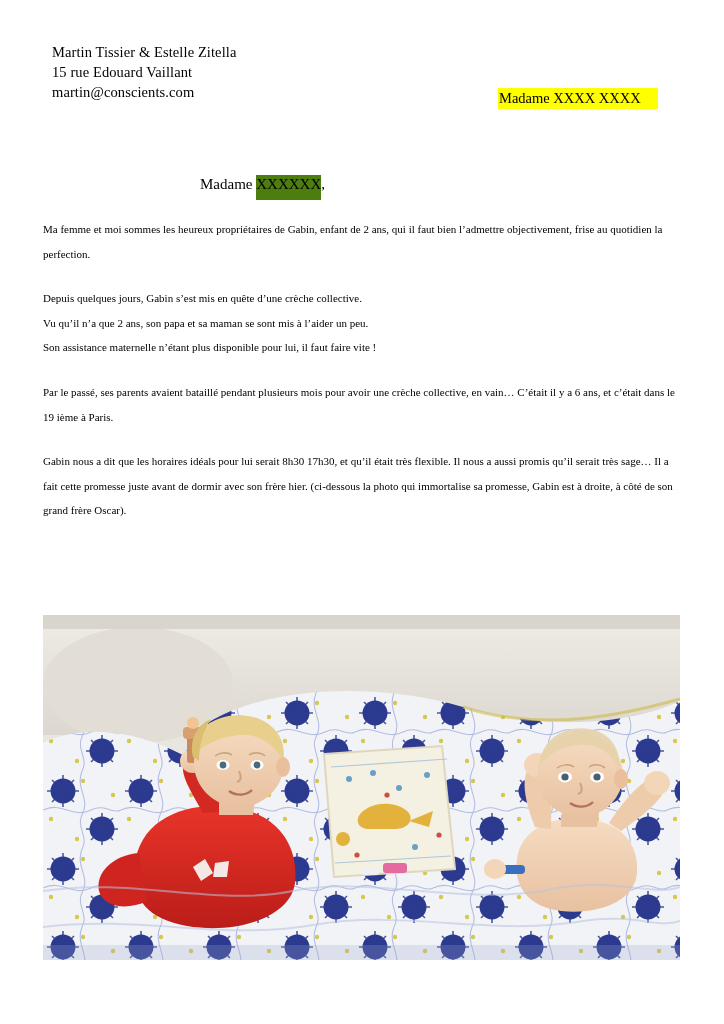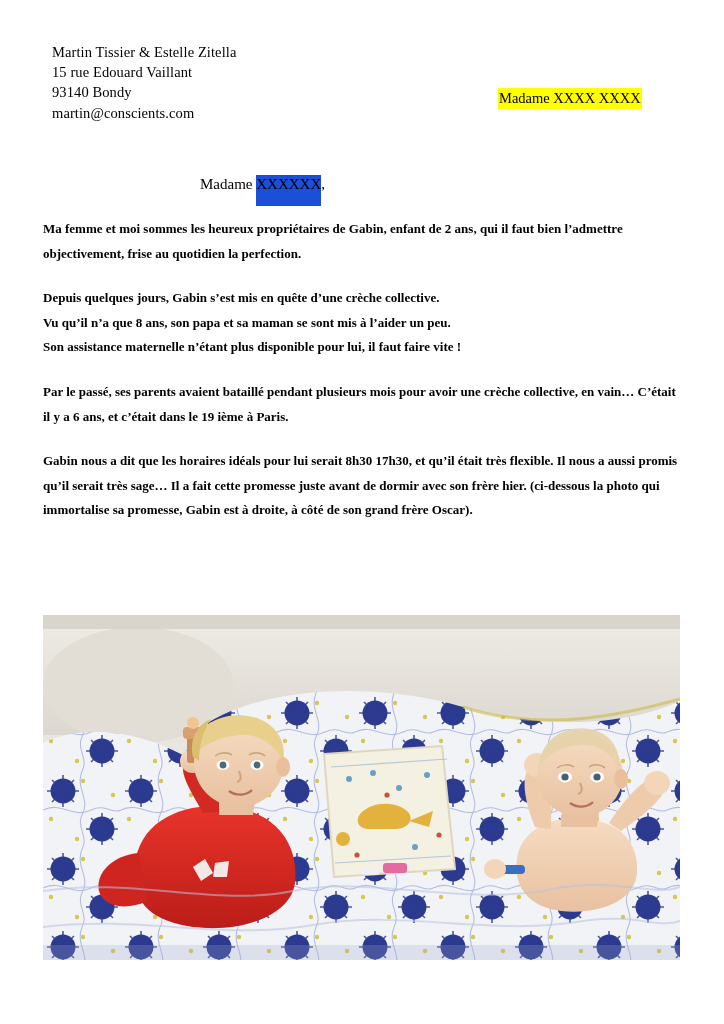"93140 Bondy" div { html: <div>93140 Bondy</div> -> none }
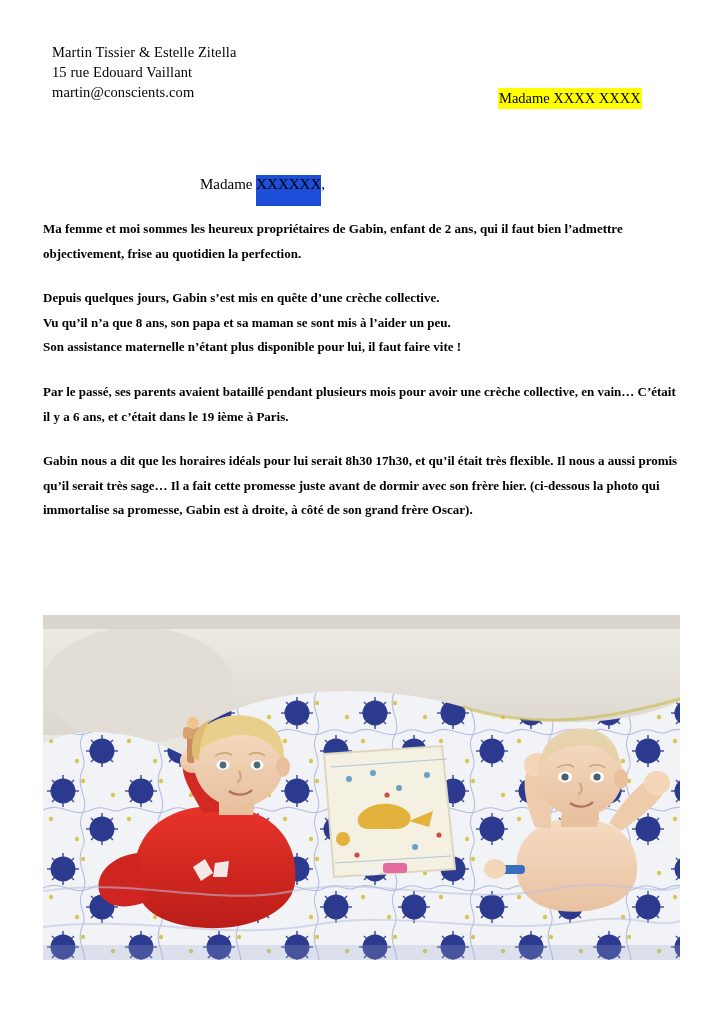"Madame XXXX XXXX" .recipient { padding: 1px 1px 2px 1px -> 1px 17px 2px 1px }
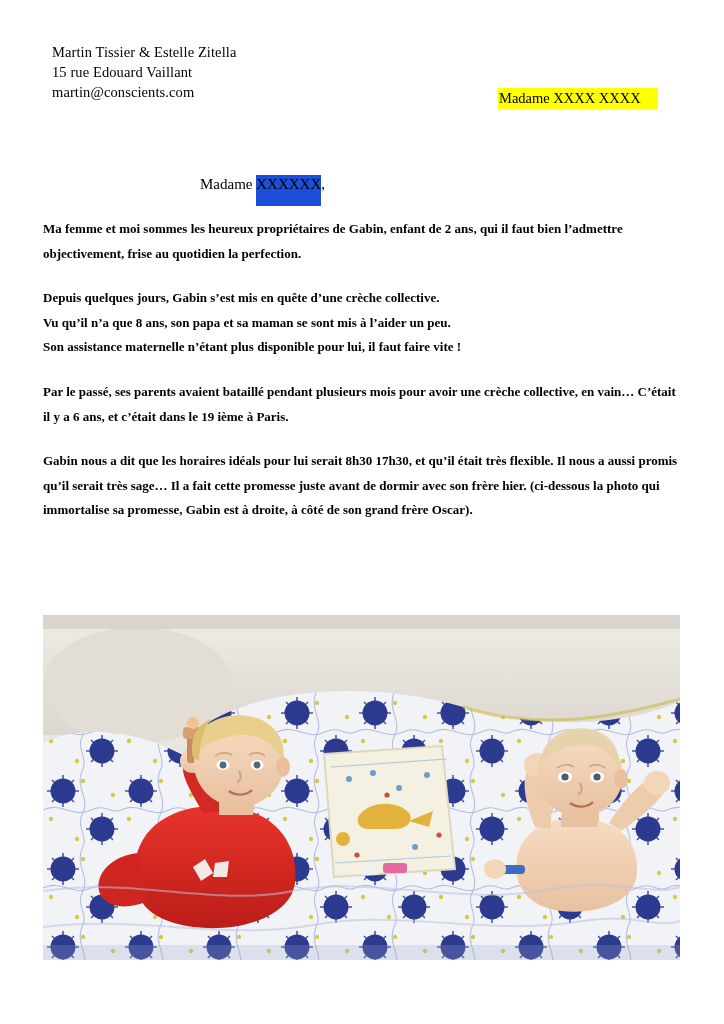"XXXXXX" .salutation .hl { background: #1d4ed8 -> #4d7c0f; padding: 1px 0 14px 0 -> 1px 0 8px 0 }
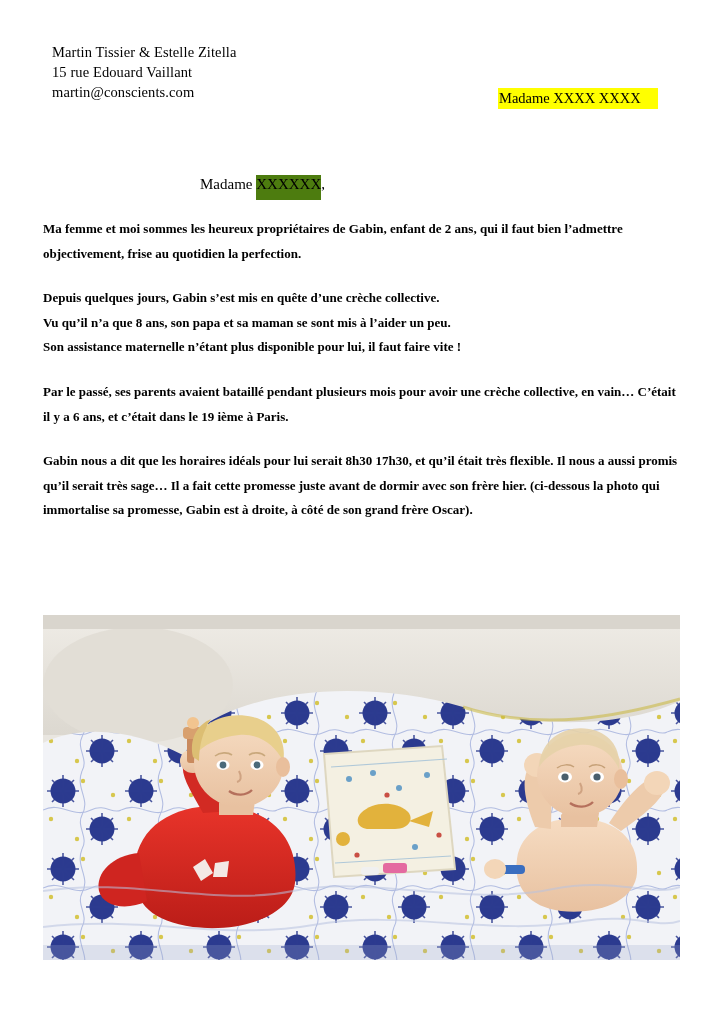"Ma femme et moi sommes" .body-text { font-size: 13px -> 11px; font-weight: bold -> none }
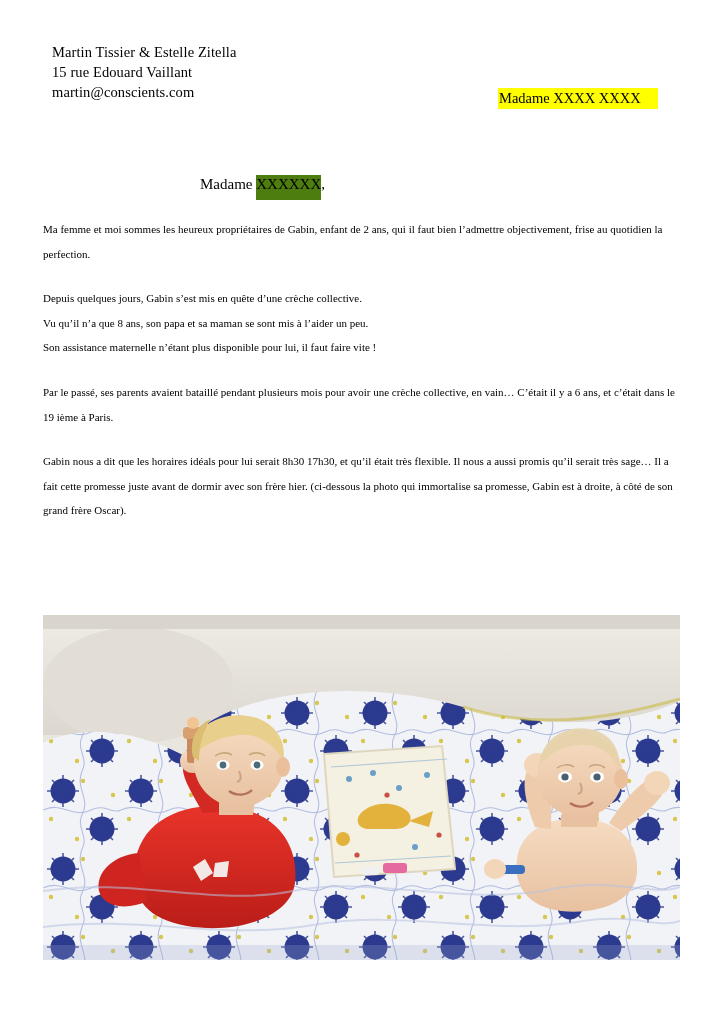"Vu qu’il n’a que 8" p.tight { text: 8 -> 2 }
